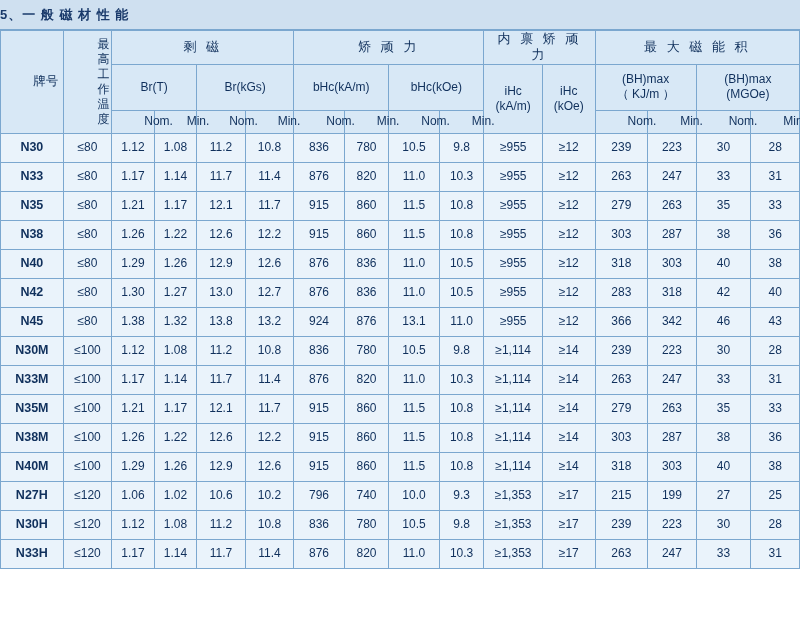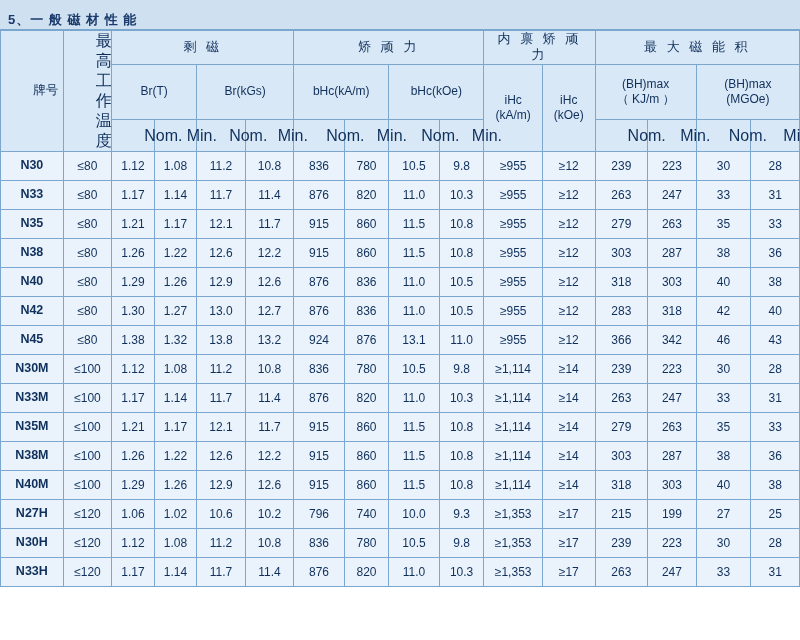"5、一 般 磁 材 性" .title-bar { align-items: flex-end -> center; padding-left: 8px -> 0 }
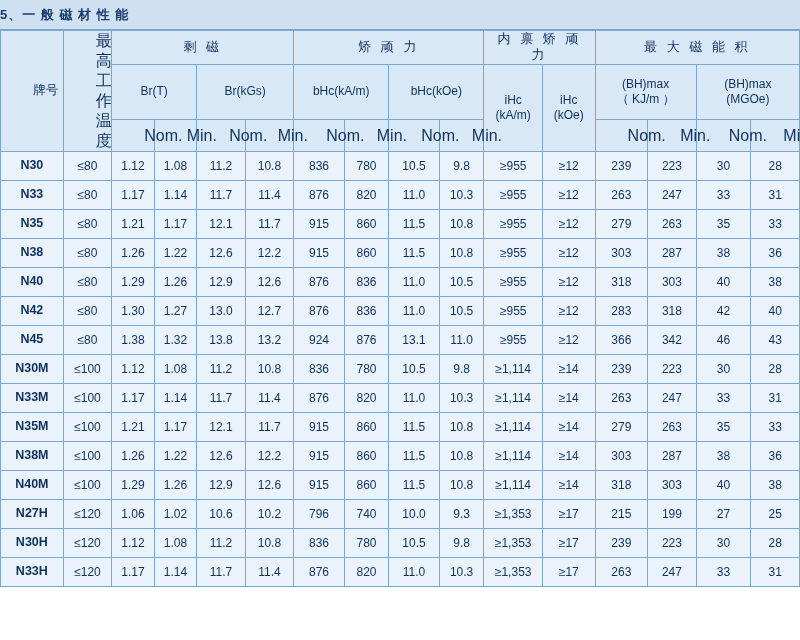"最高" table.spec thead th.tiny { font-size: 16px -> 12px }
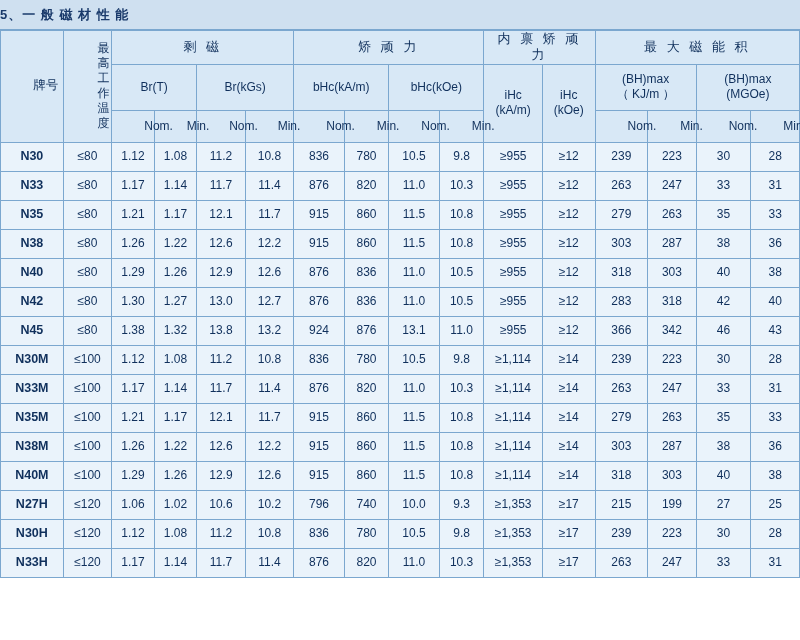"Nom." .hdr-h3 { height: 32px -> 23px }
